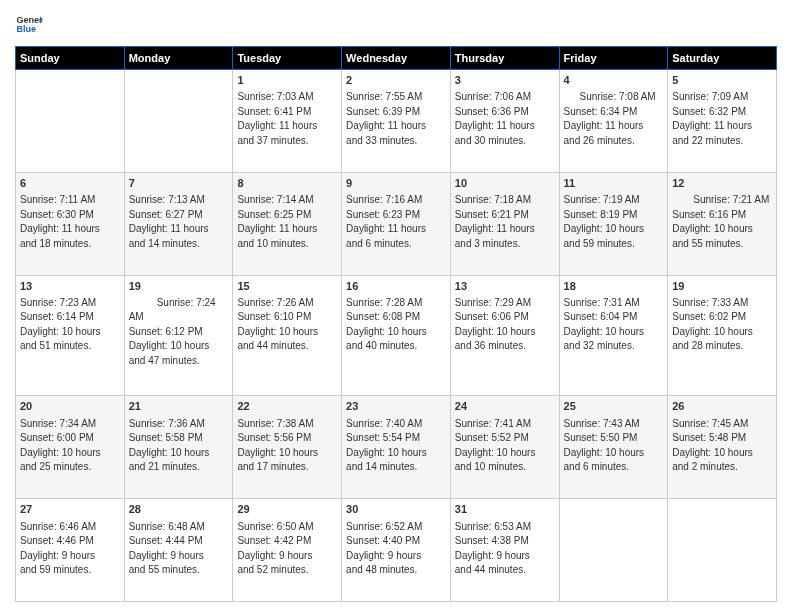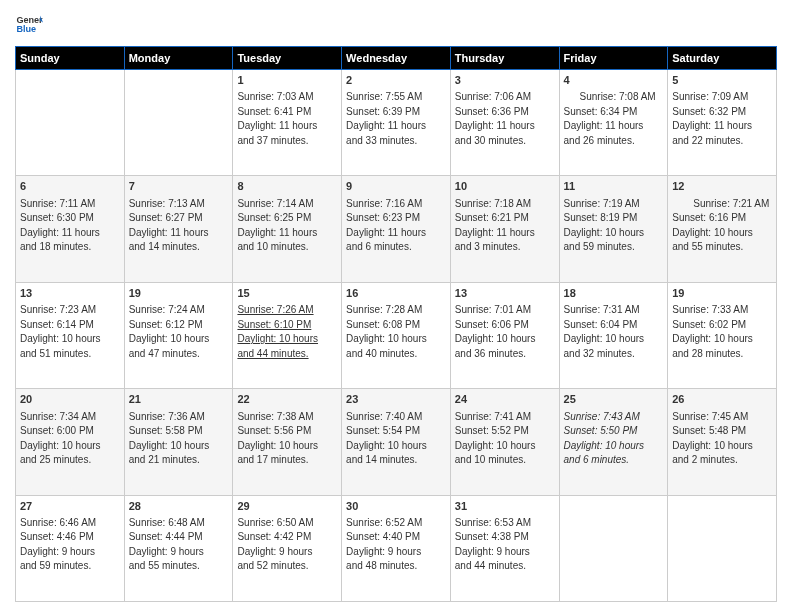"Sunrise: 7:24 AM" span.day-info { margin-left: none -> 28px }
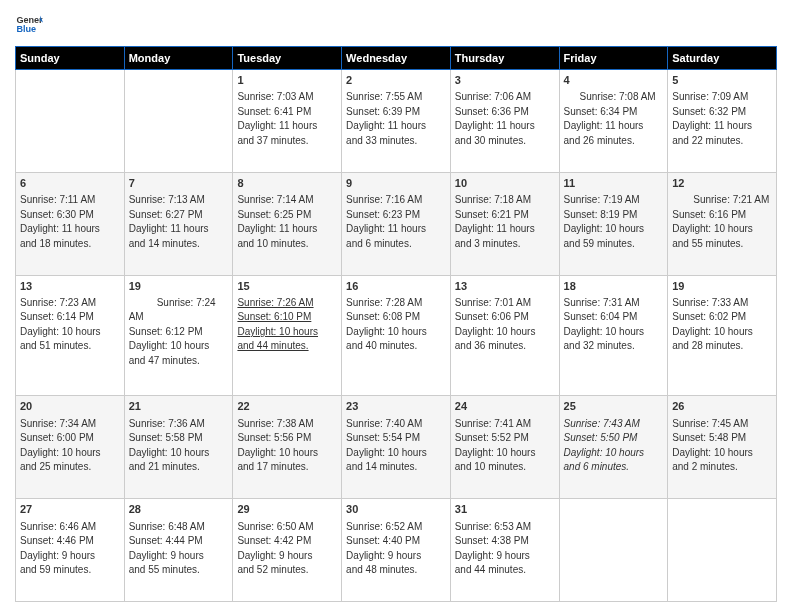"Sunrise: 7:26 AM" span.day-info { text-decoration: underline -> none }
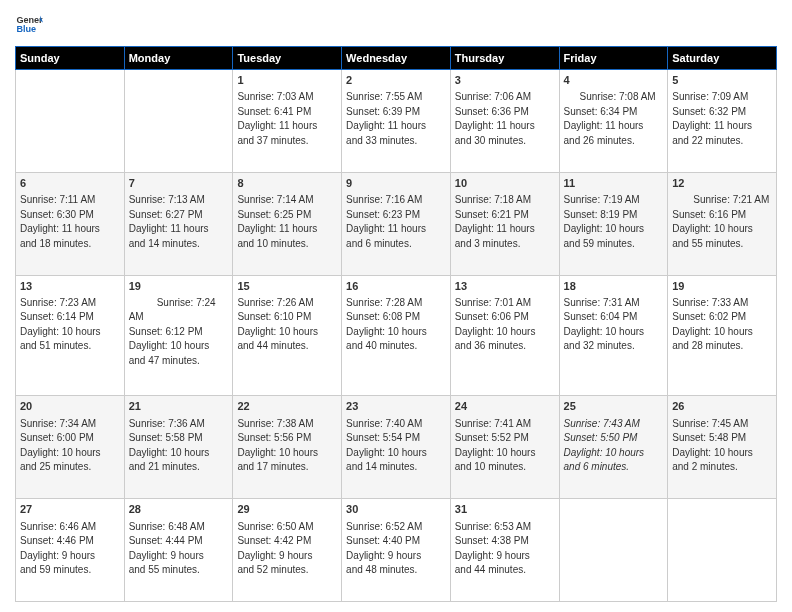"Sunrise: 7:01 AM" span.day-info { text: 7:01 -> 7:29 }
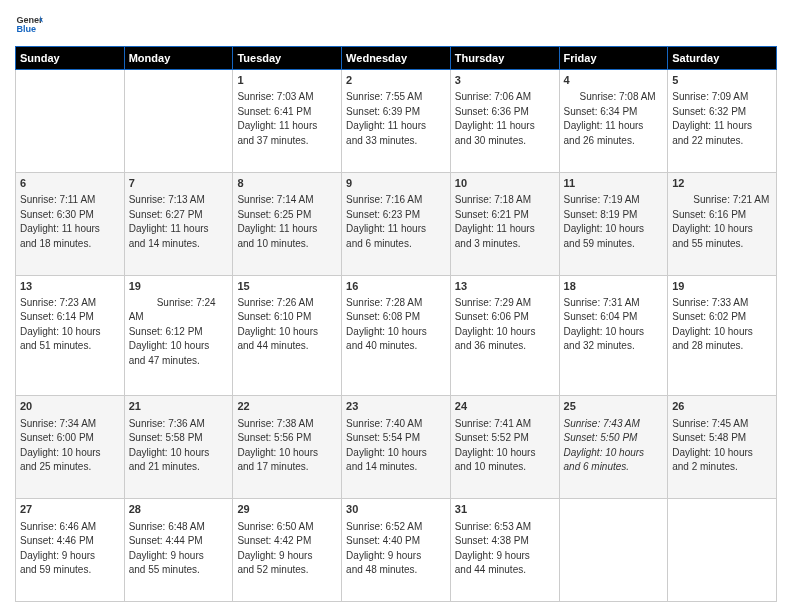"Sunrise: 7:43 AM" span.day-info { font-style: italic -> none }
